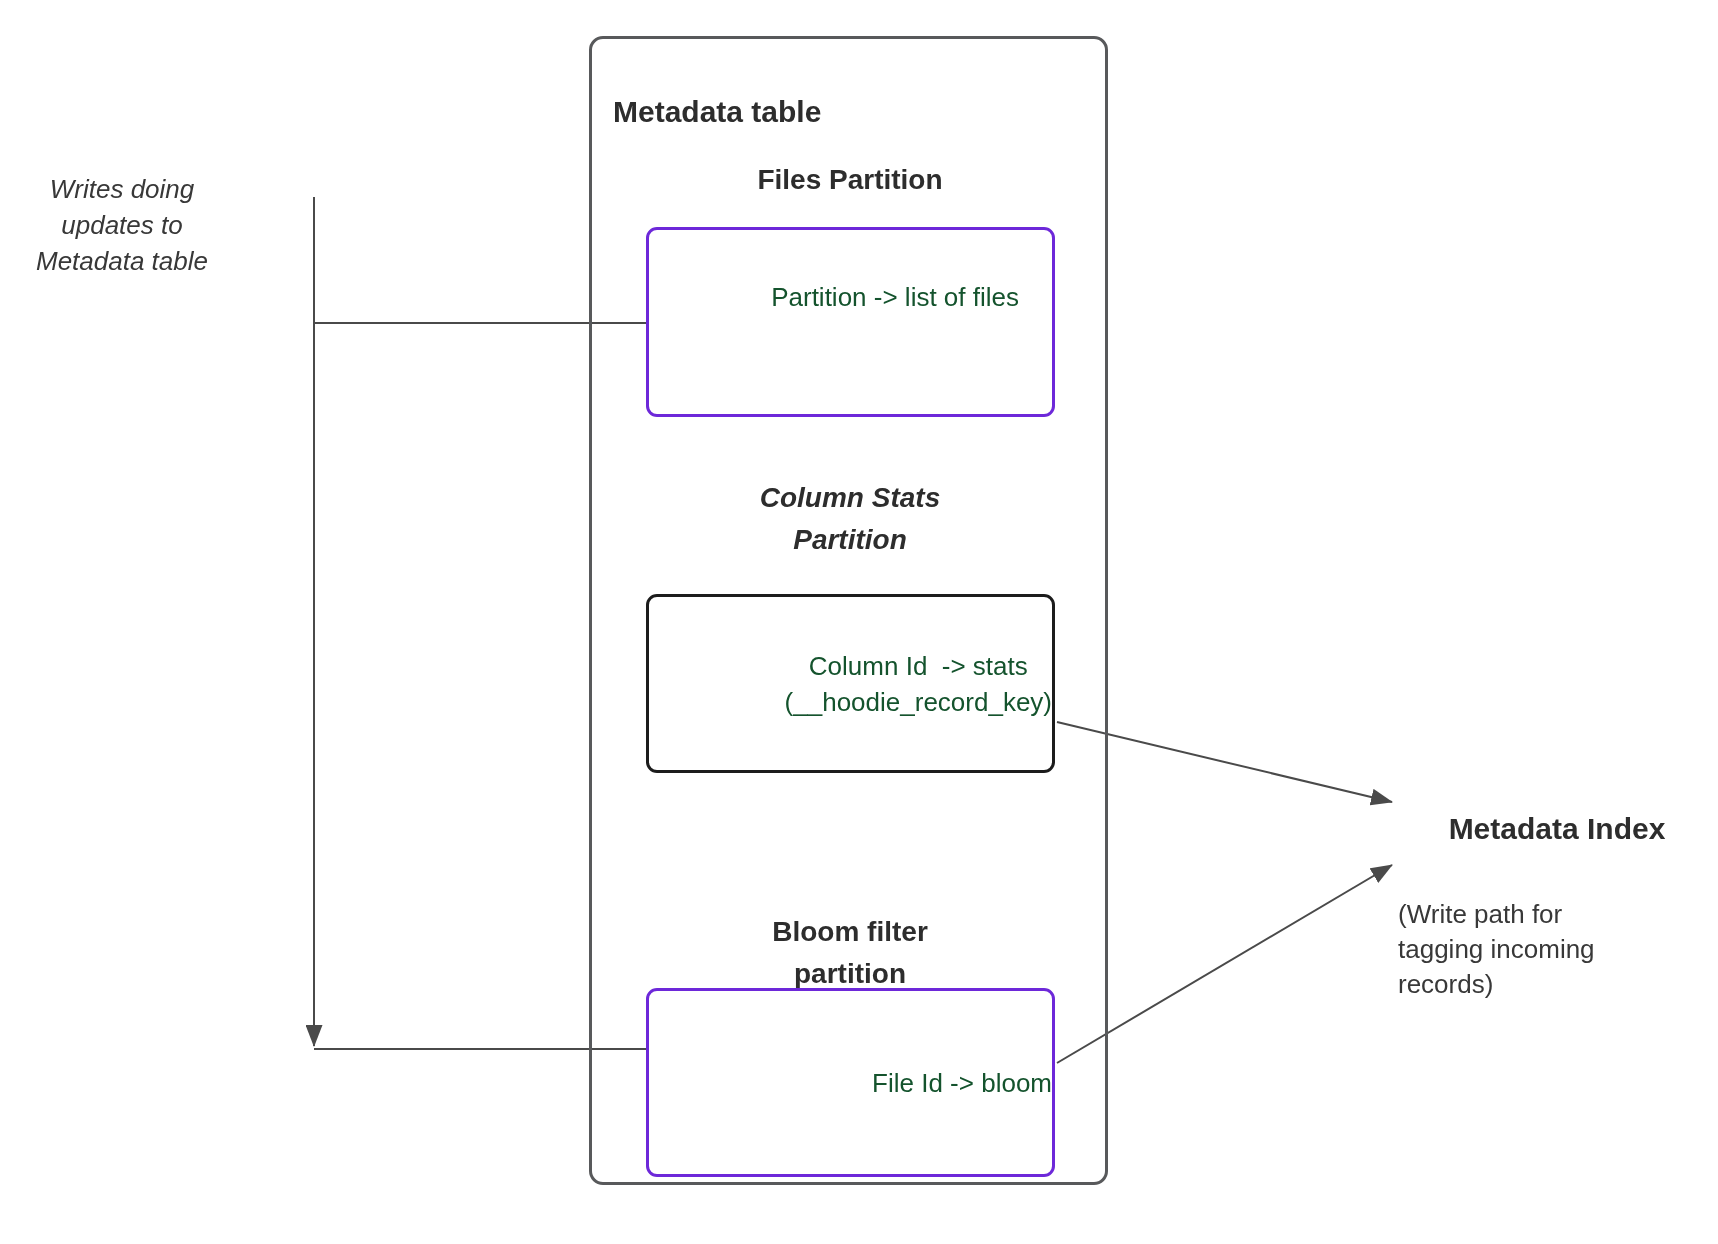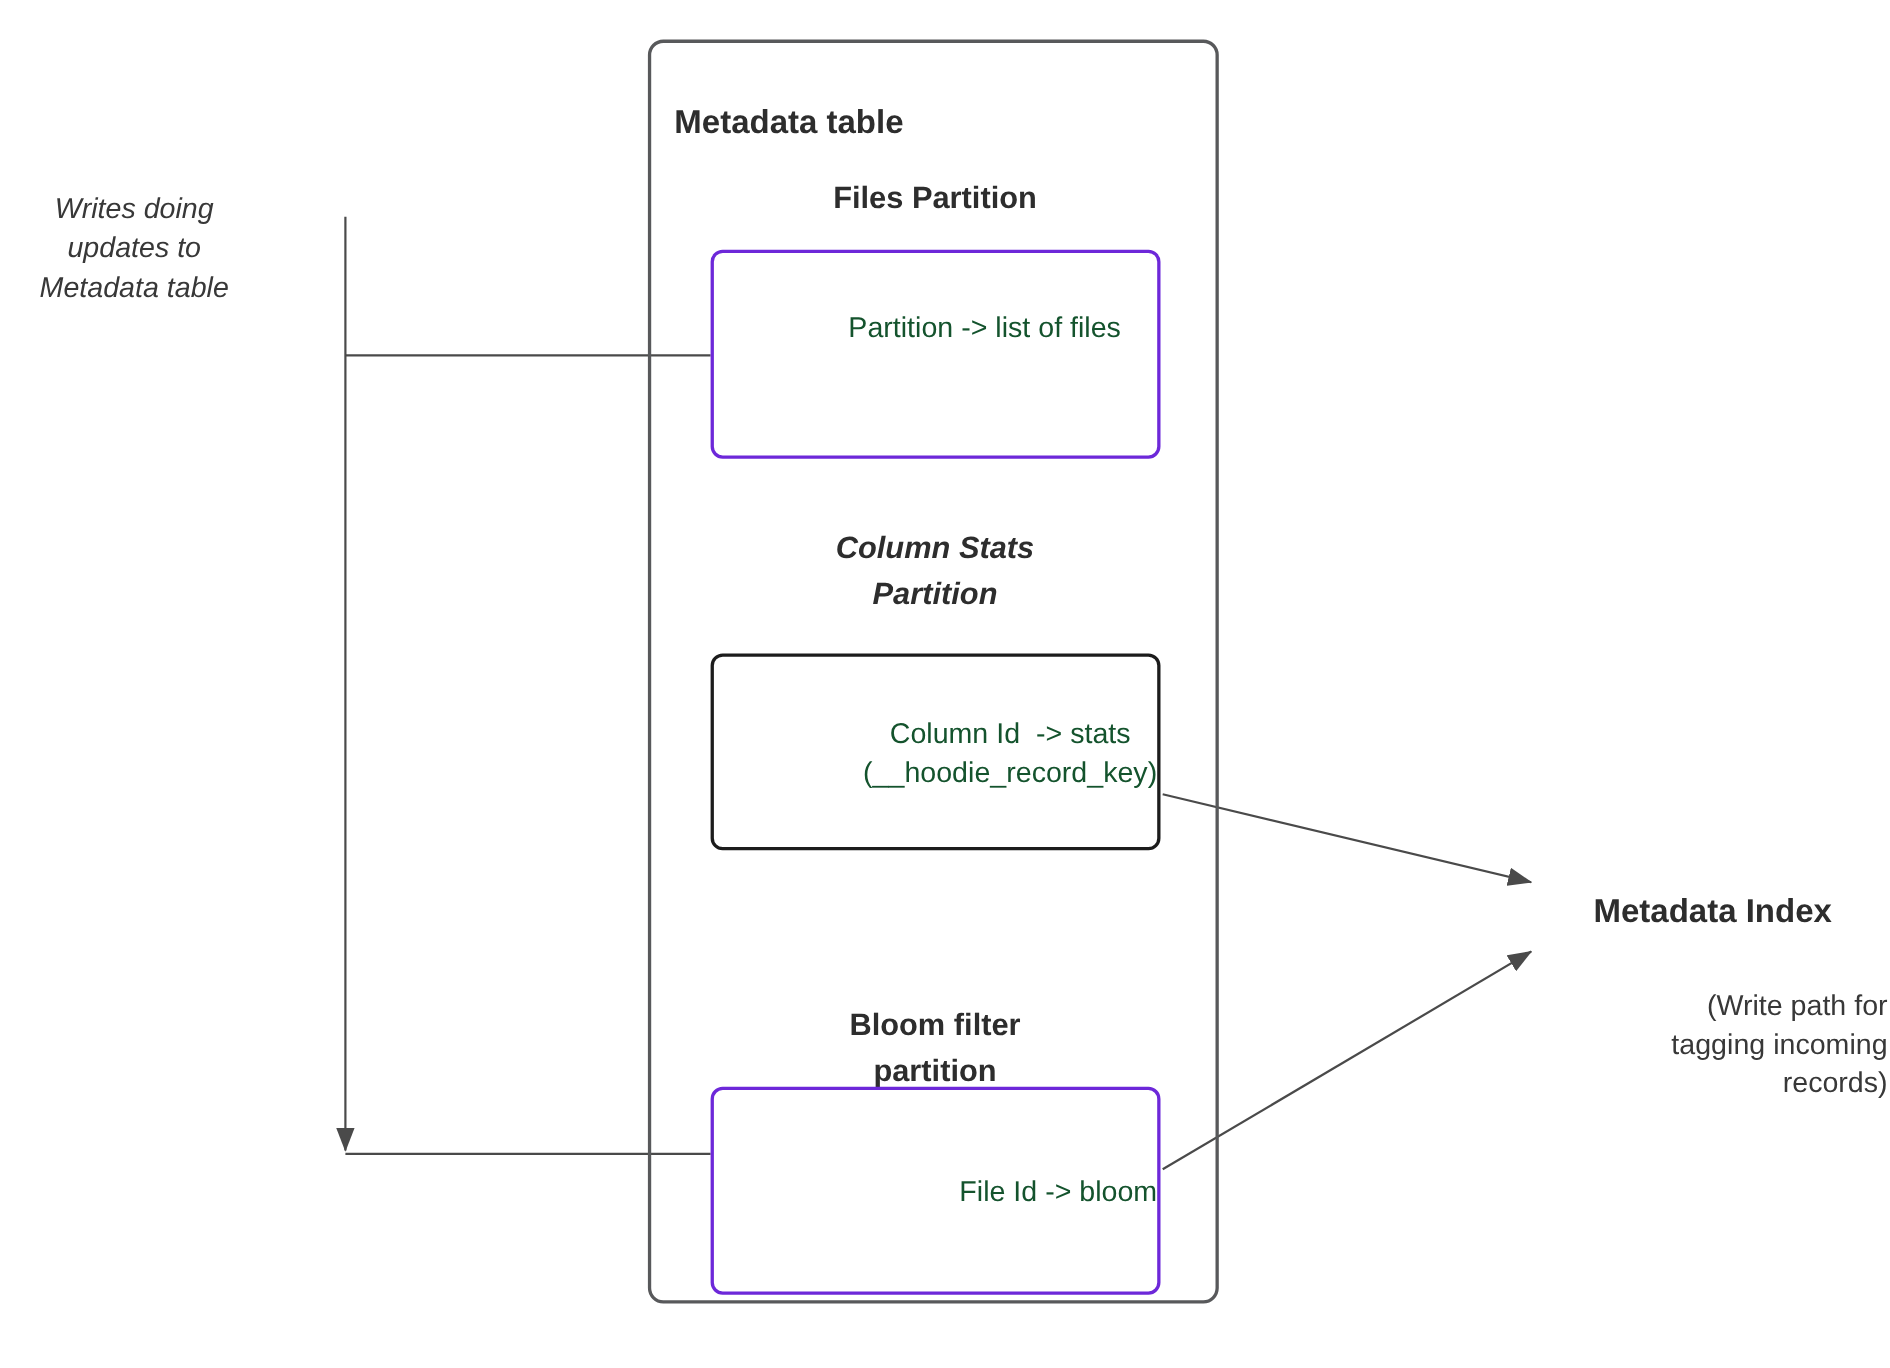"(Write path for" .index-note { text-align: right -> left }
